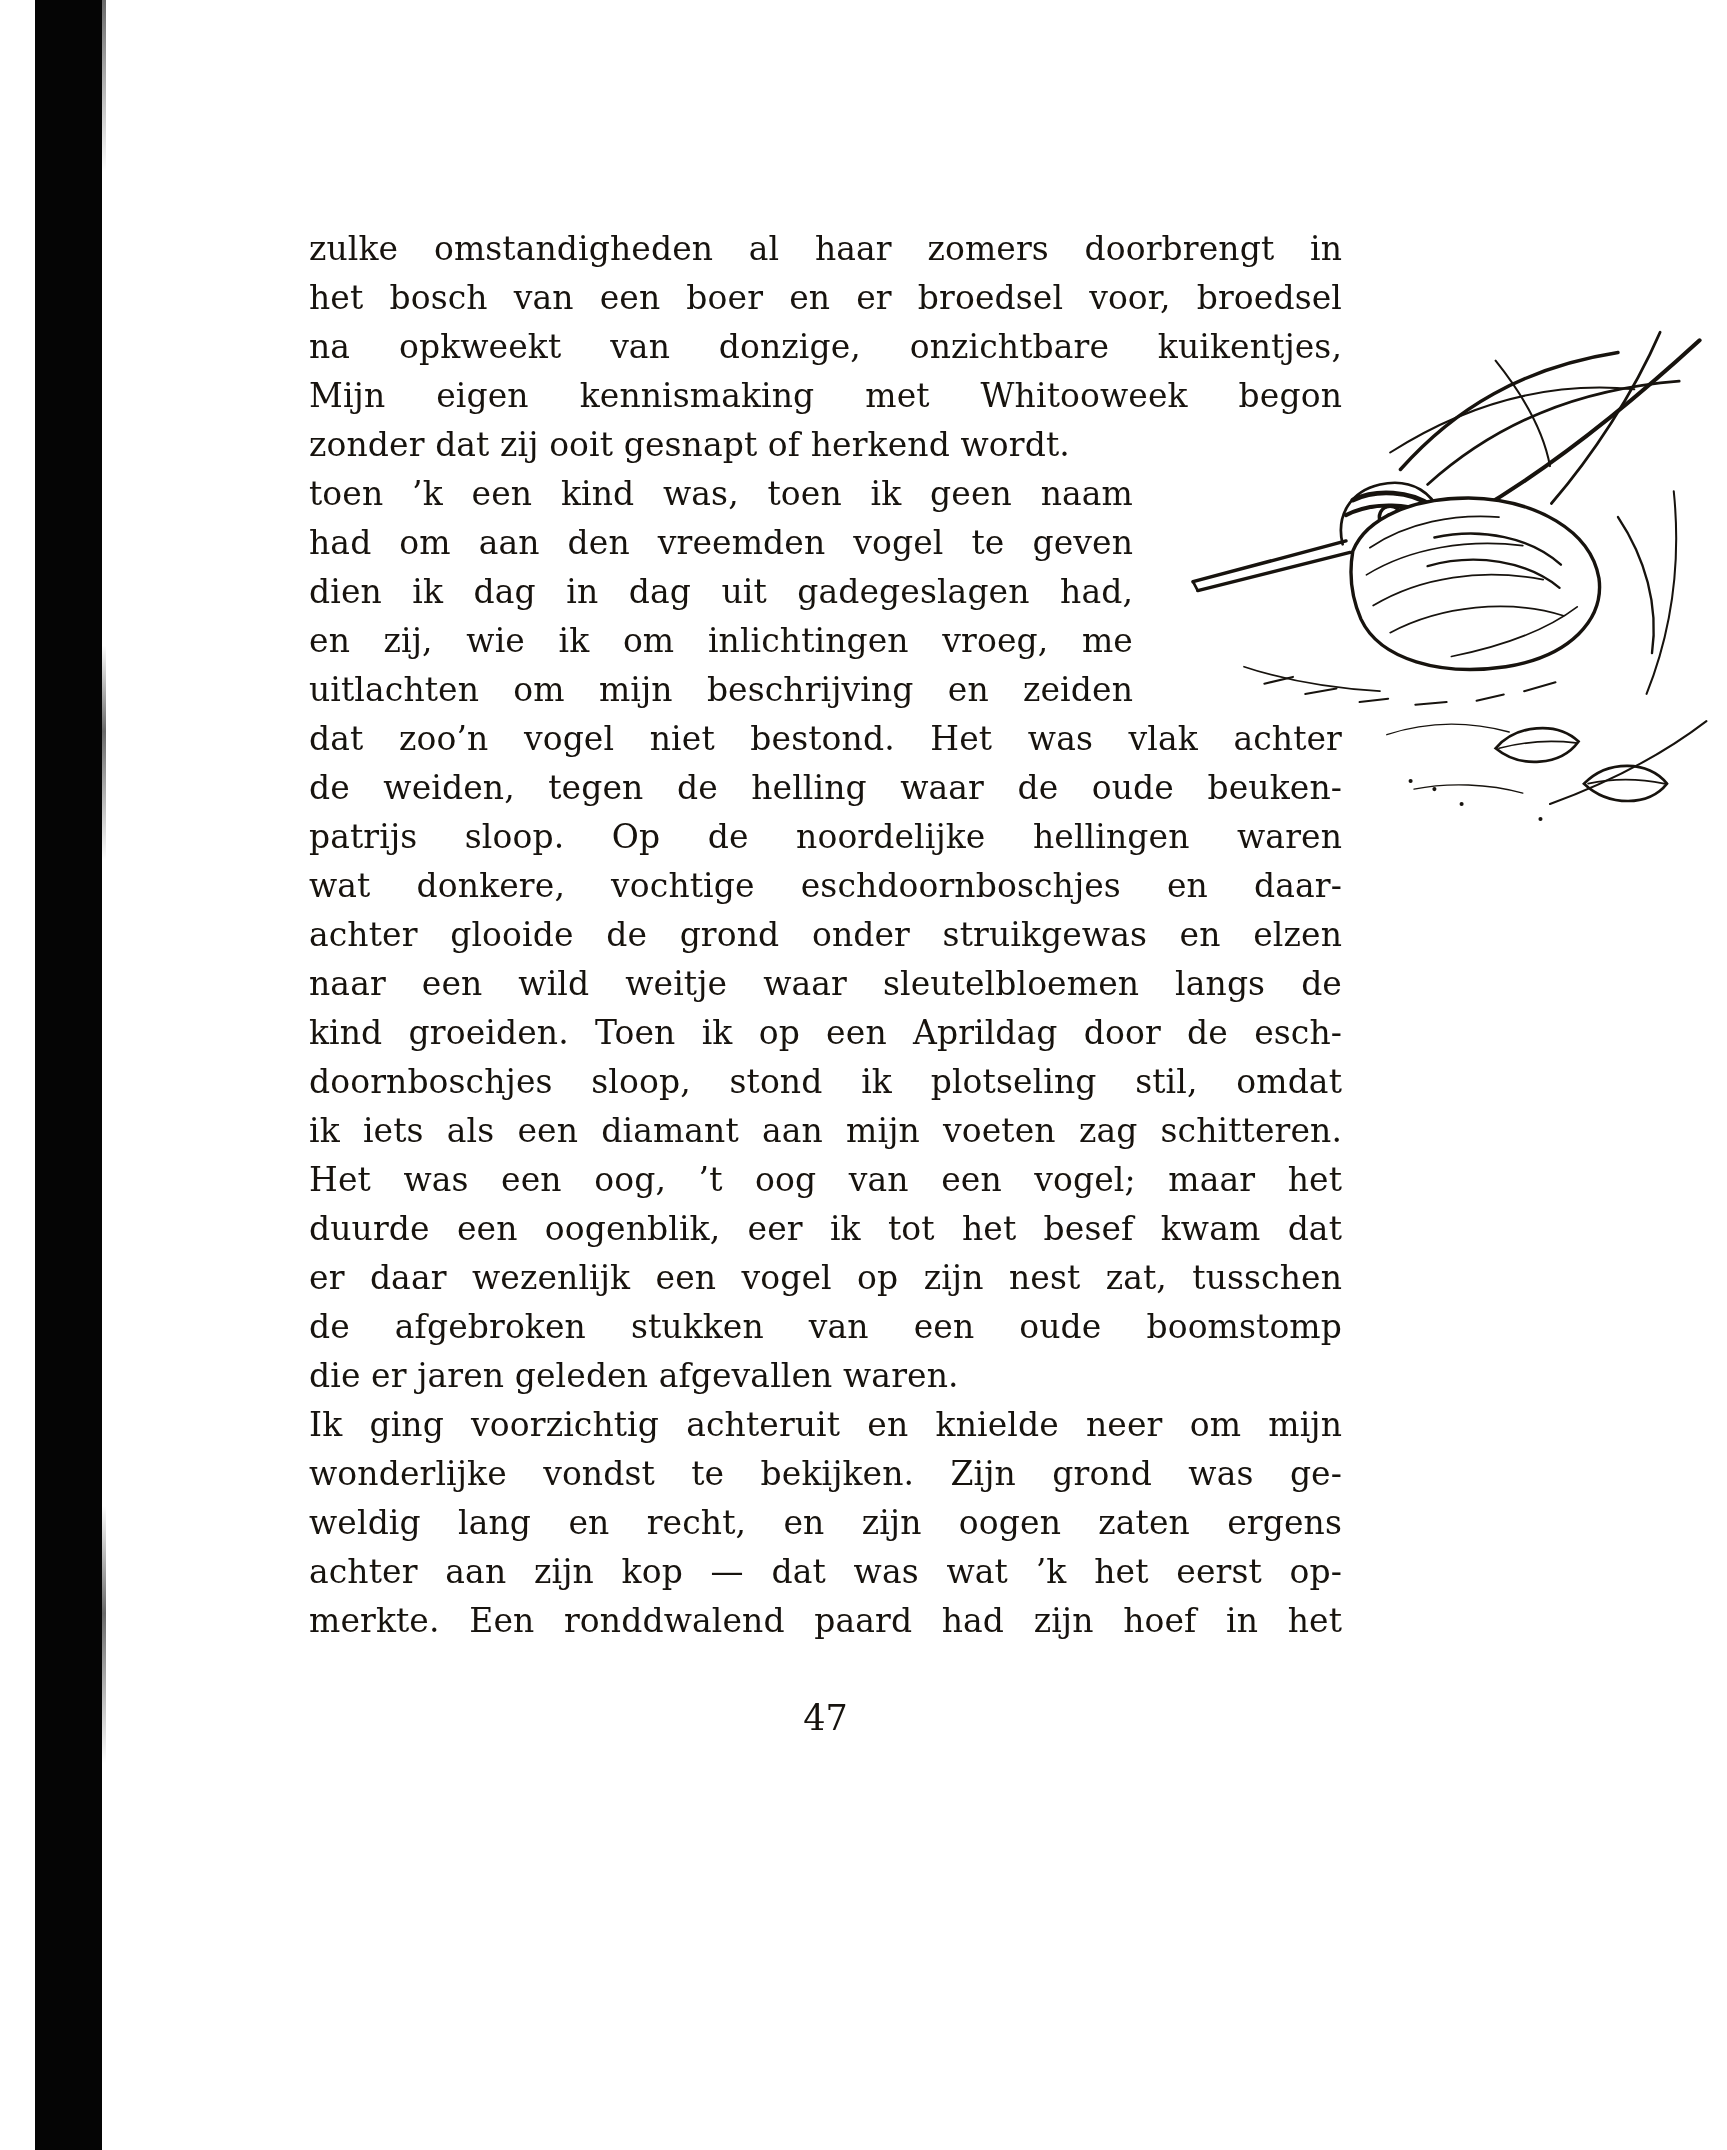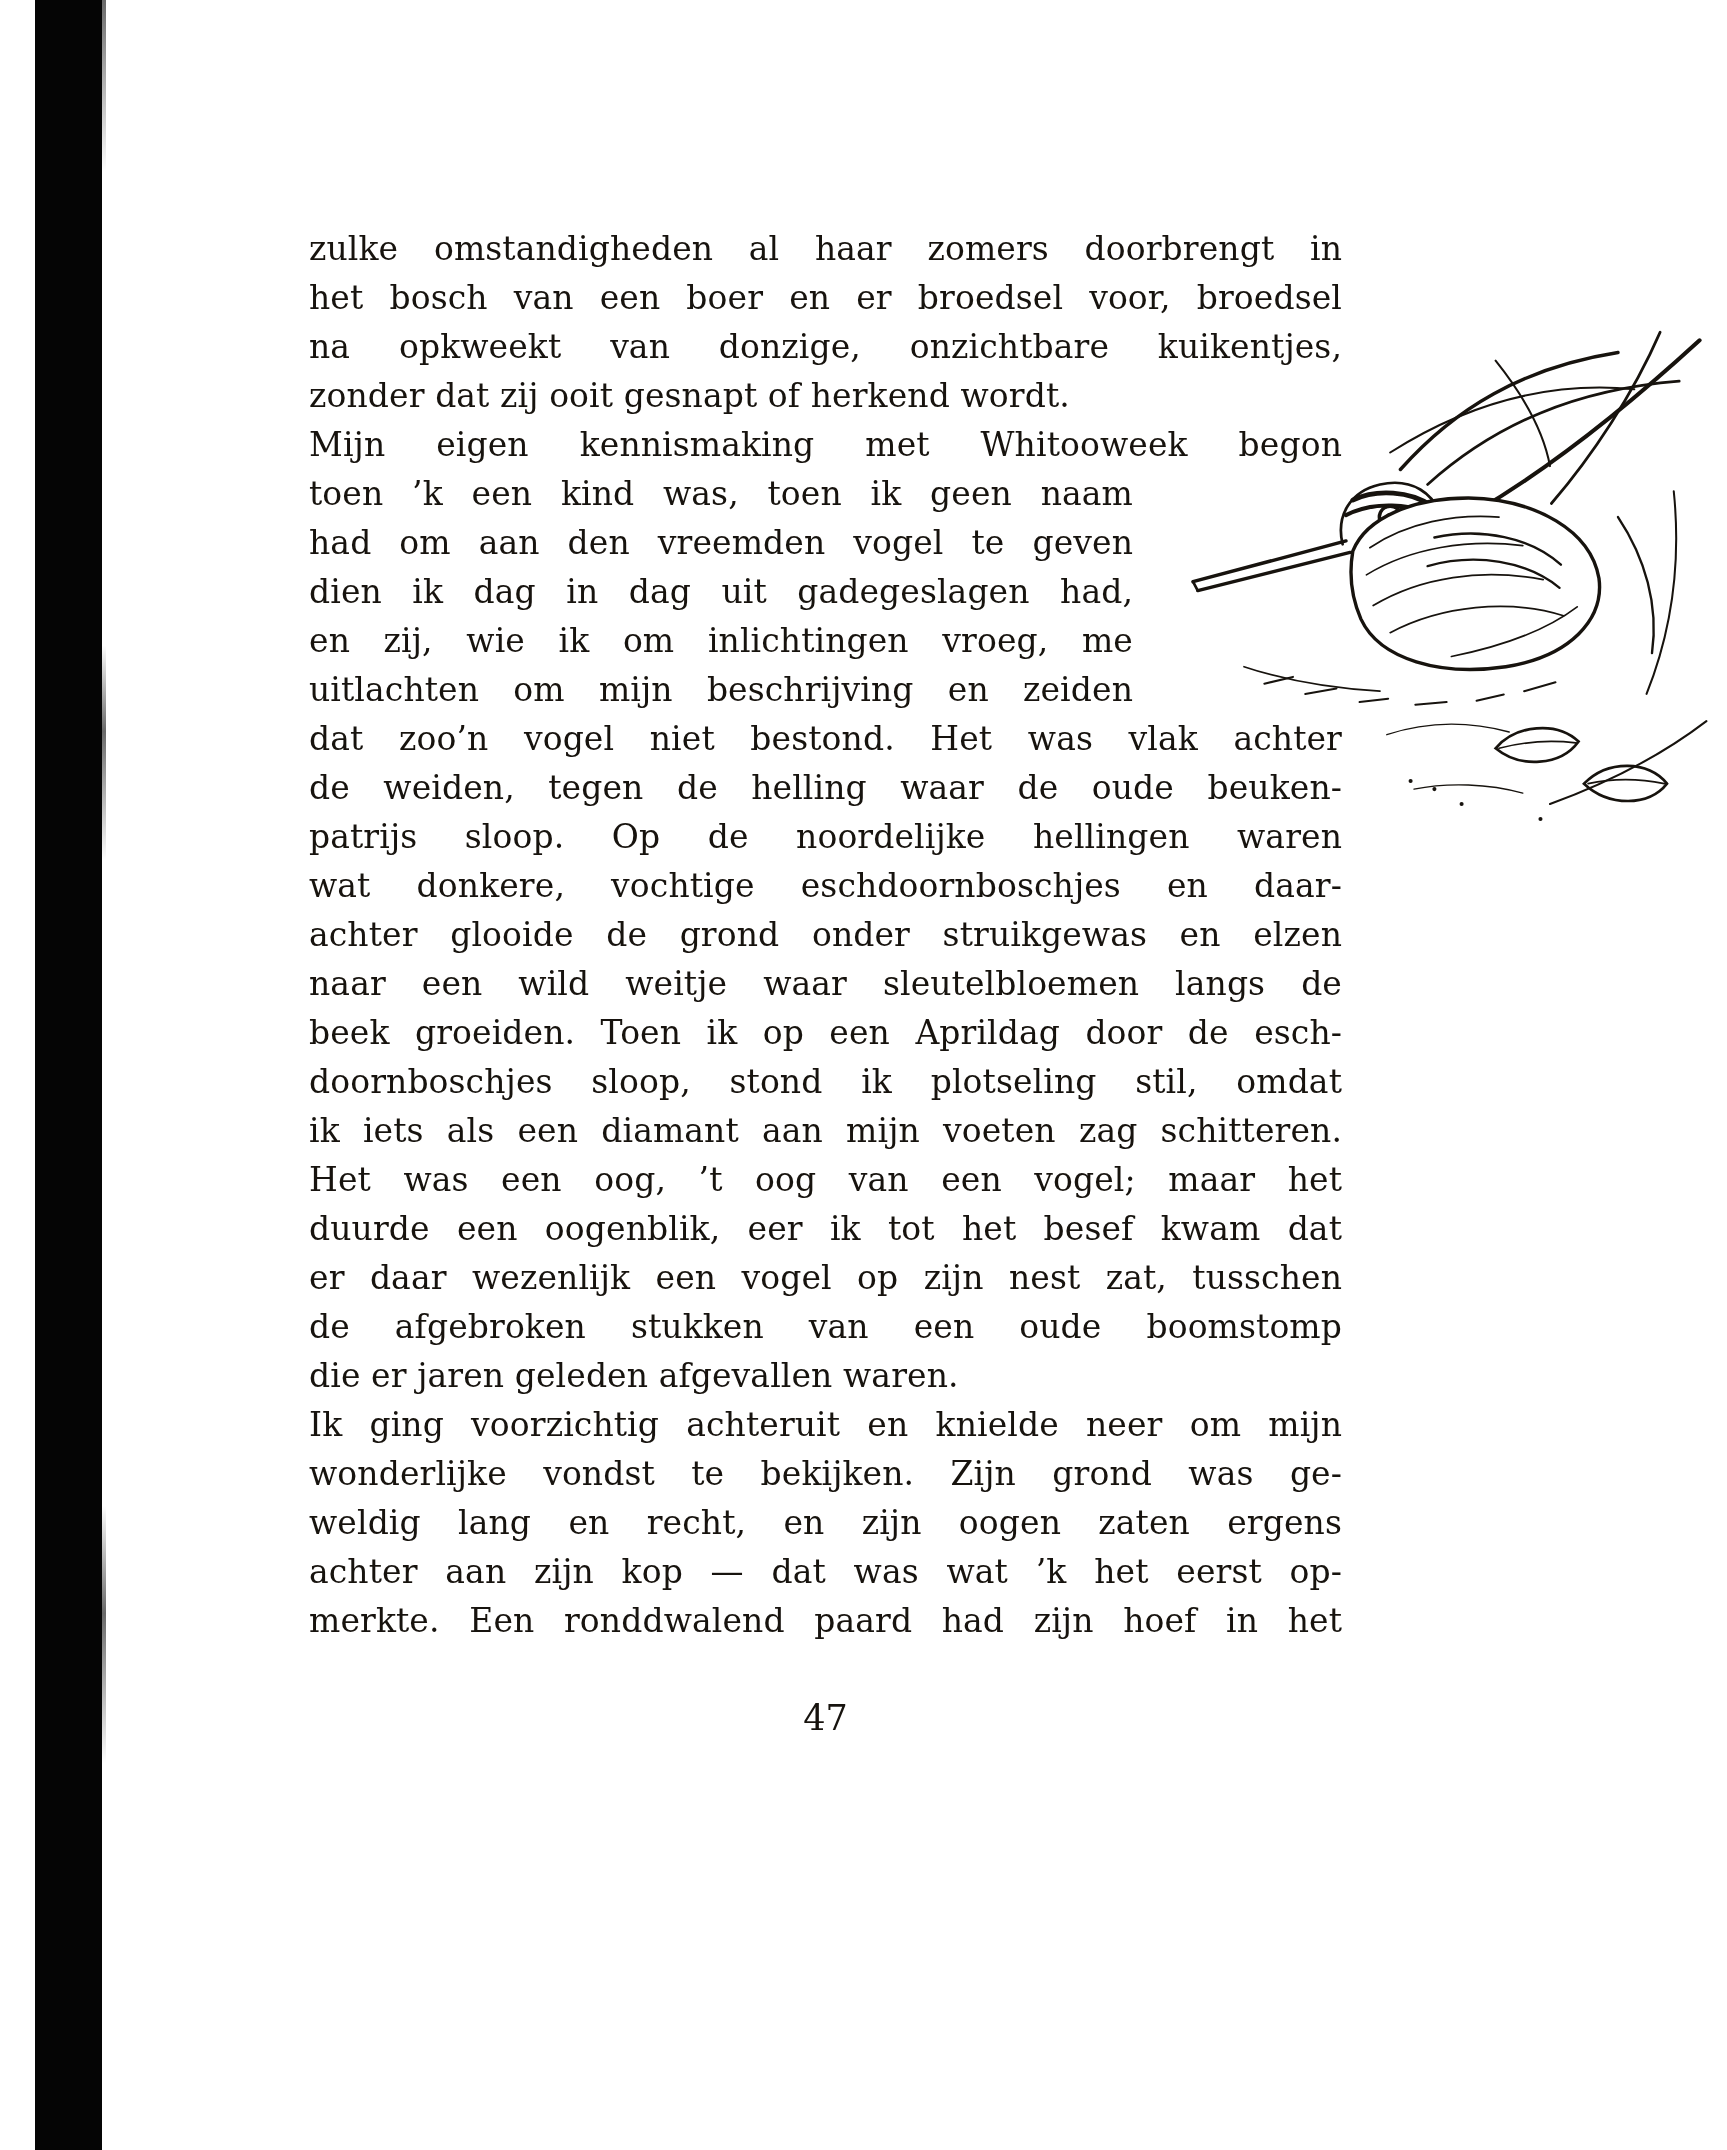"zonder dat zij ooit gesnapt" div.line { order: before "Mijn eigen kennismaking met Whitooweek" -> after "Mijn eigen kennismaking met Whitooweek" }
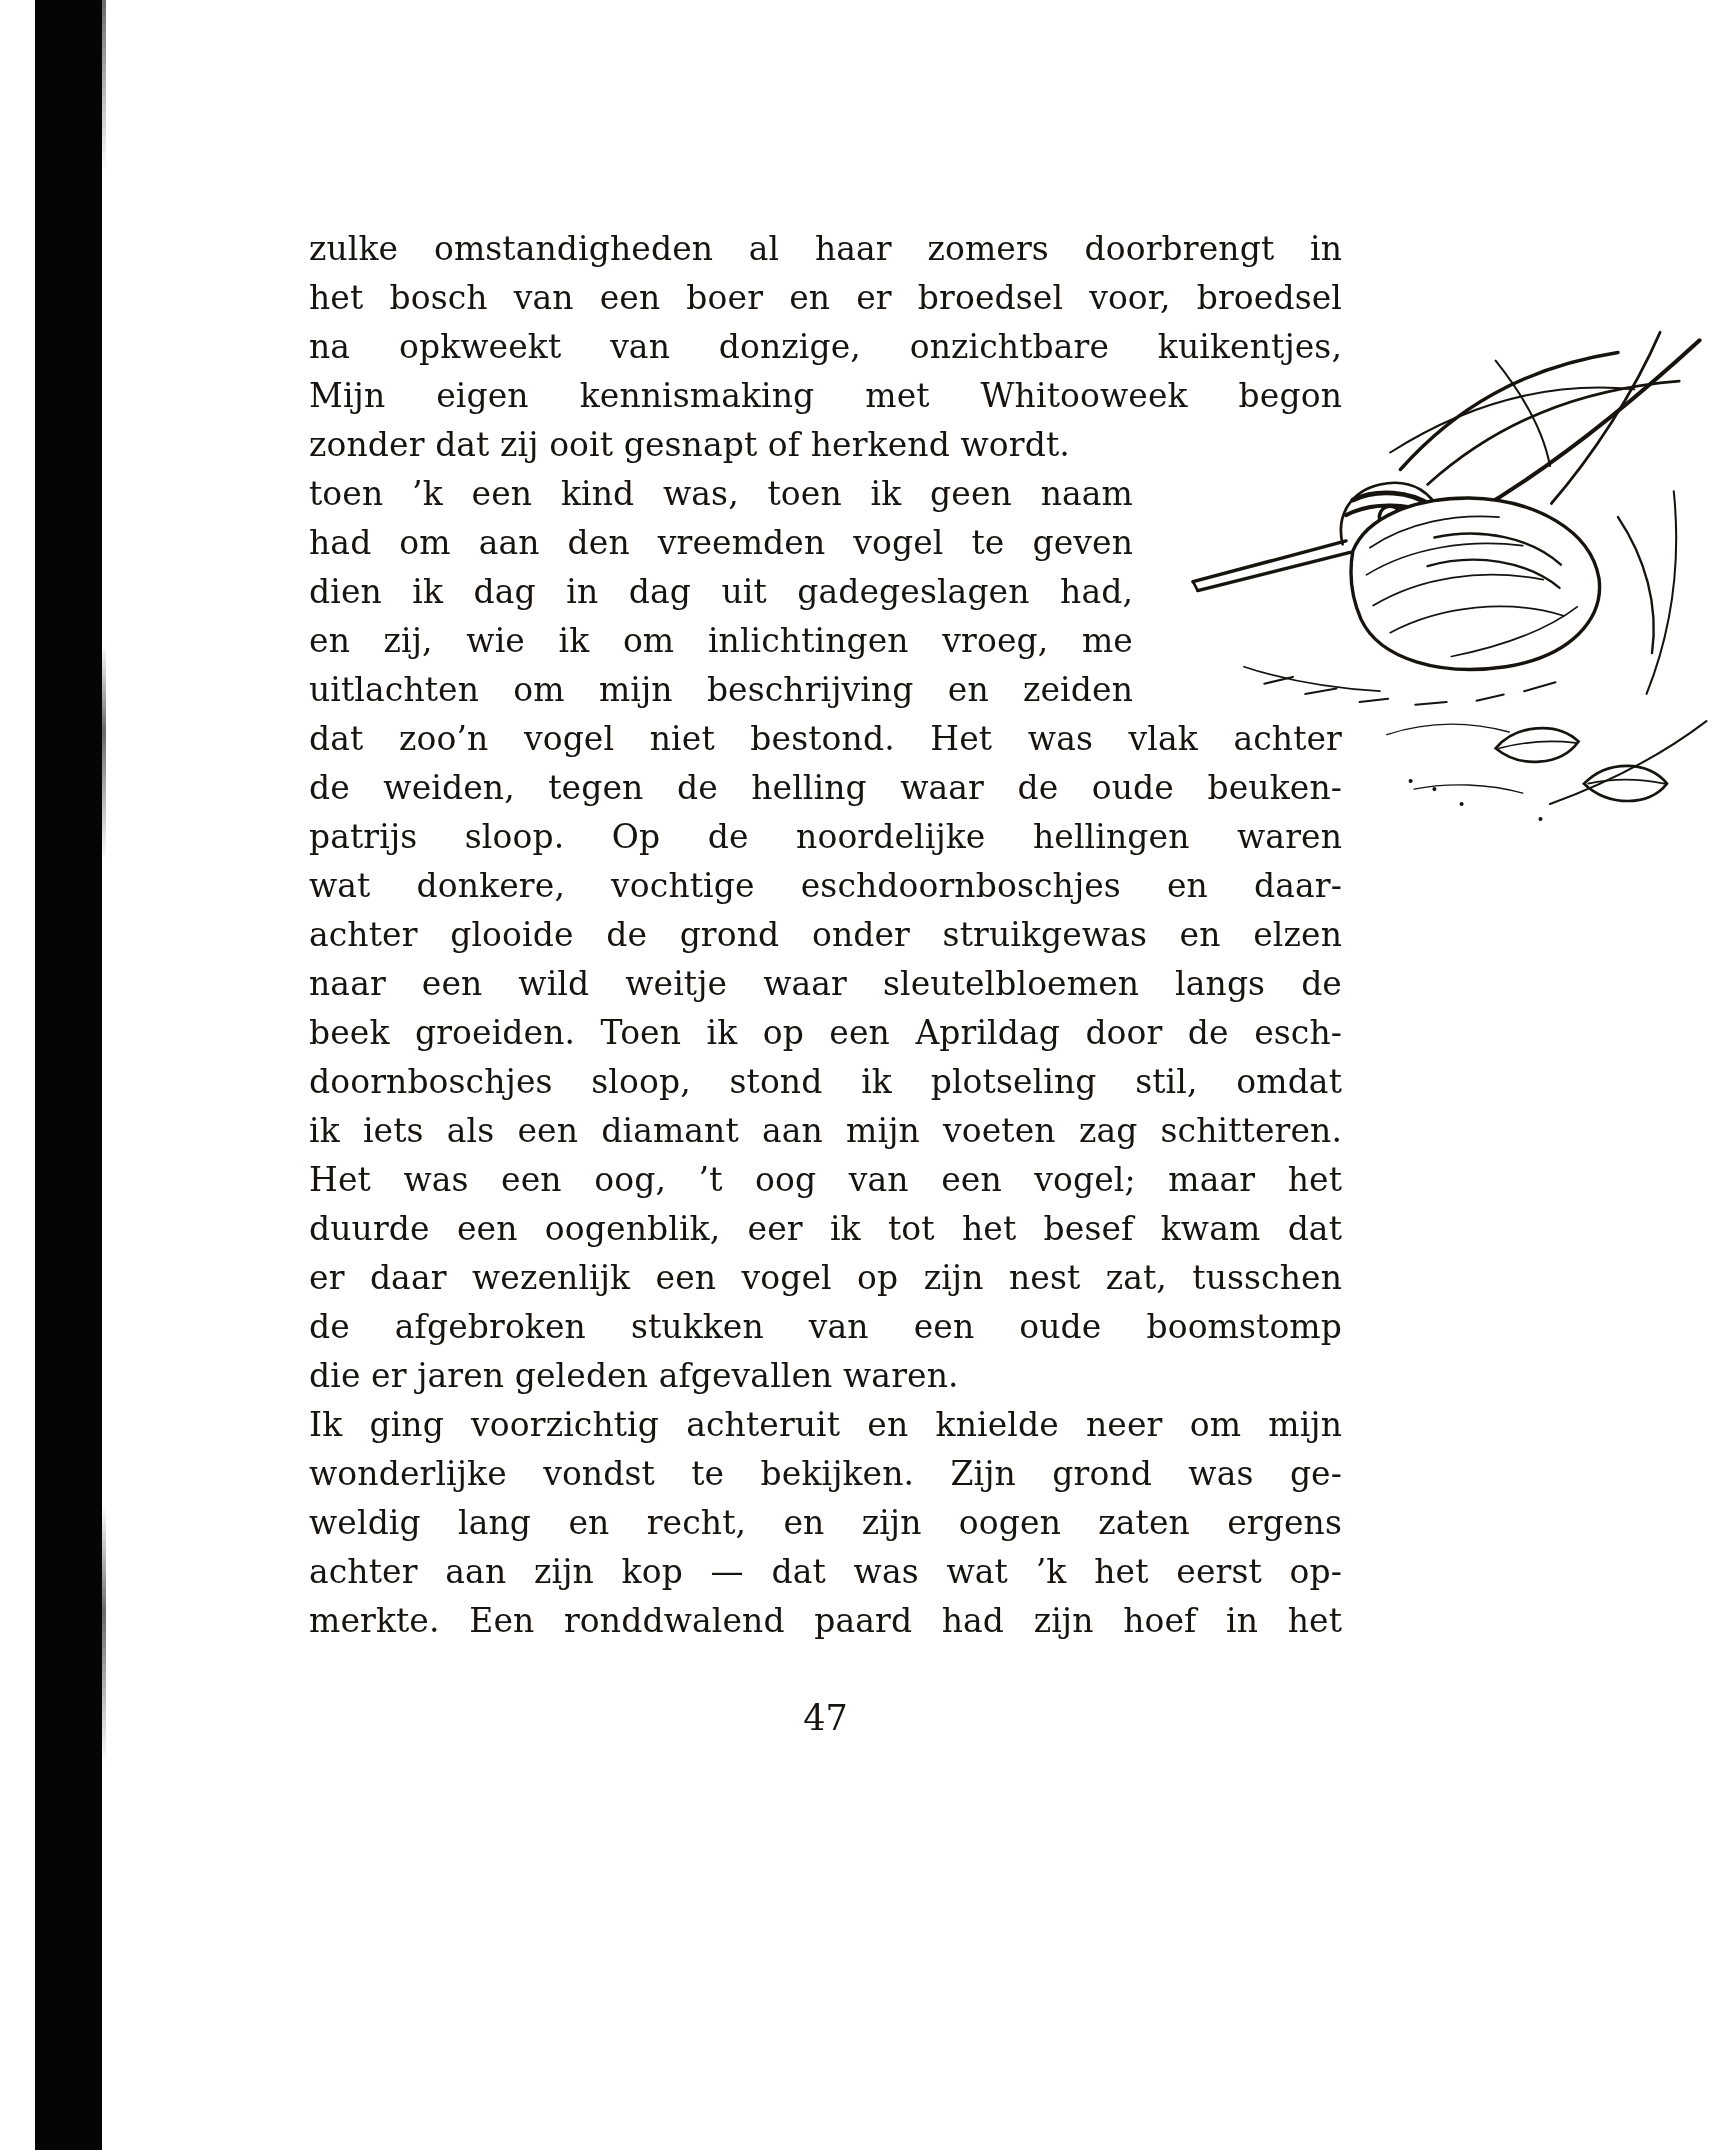"beek groeiden. Toen ik op" div.line { text: beek -> kind }
